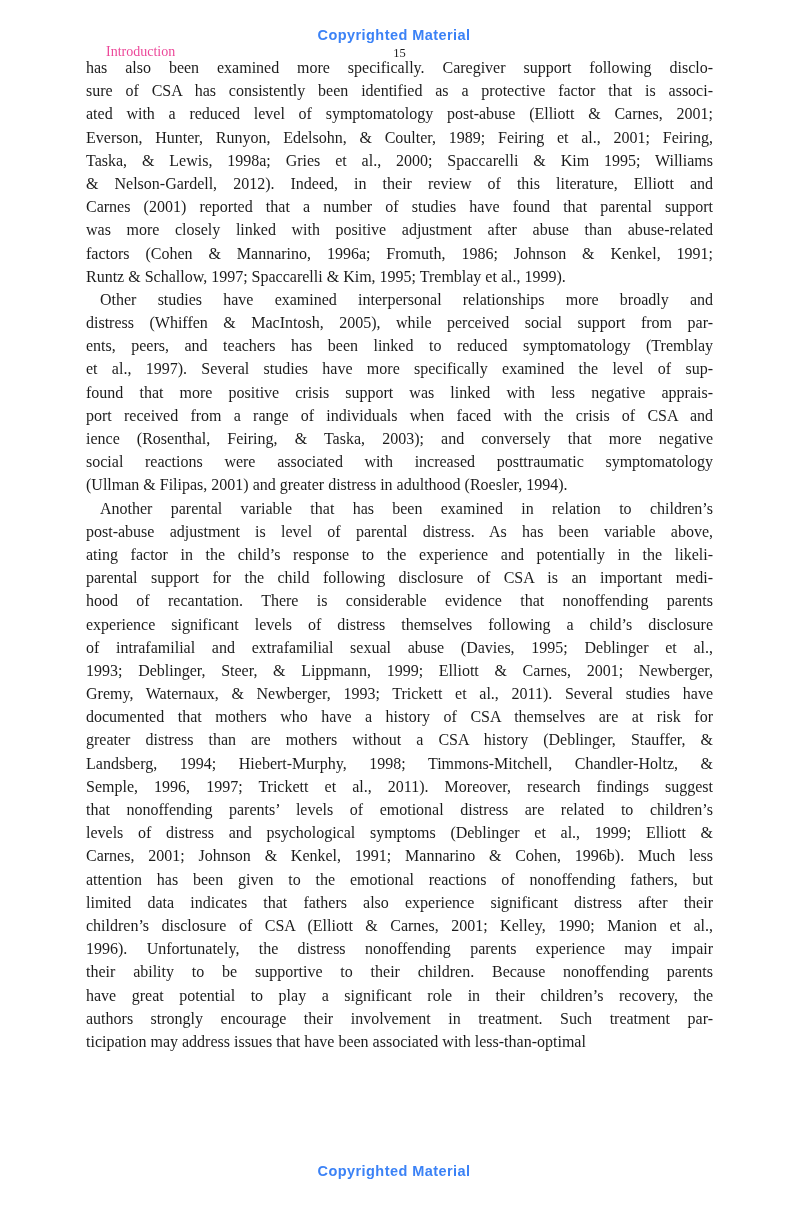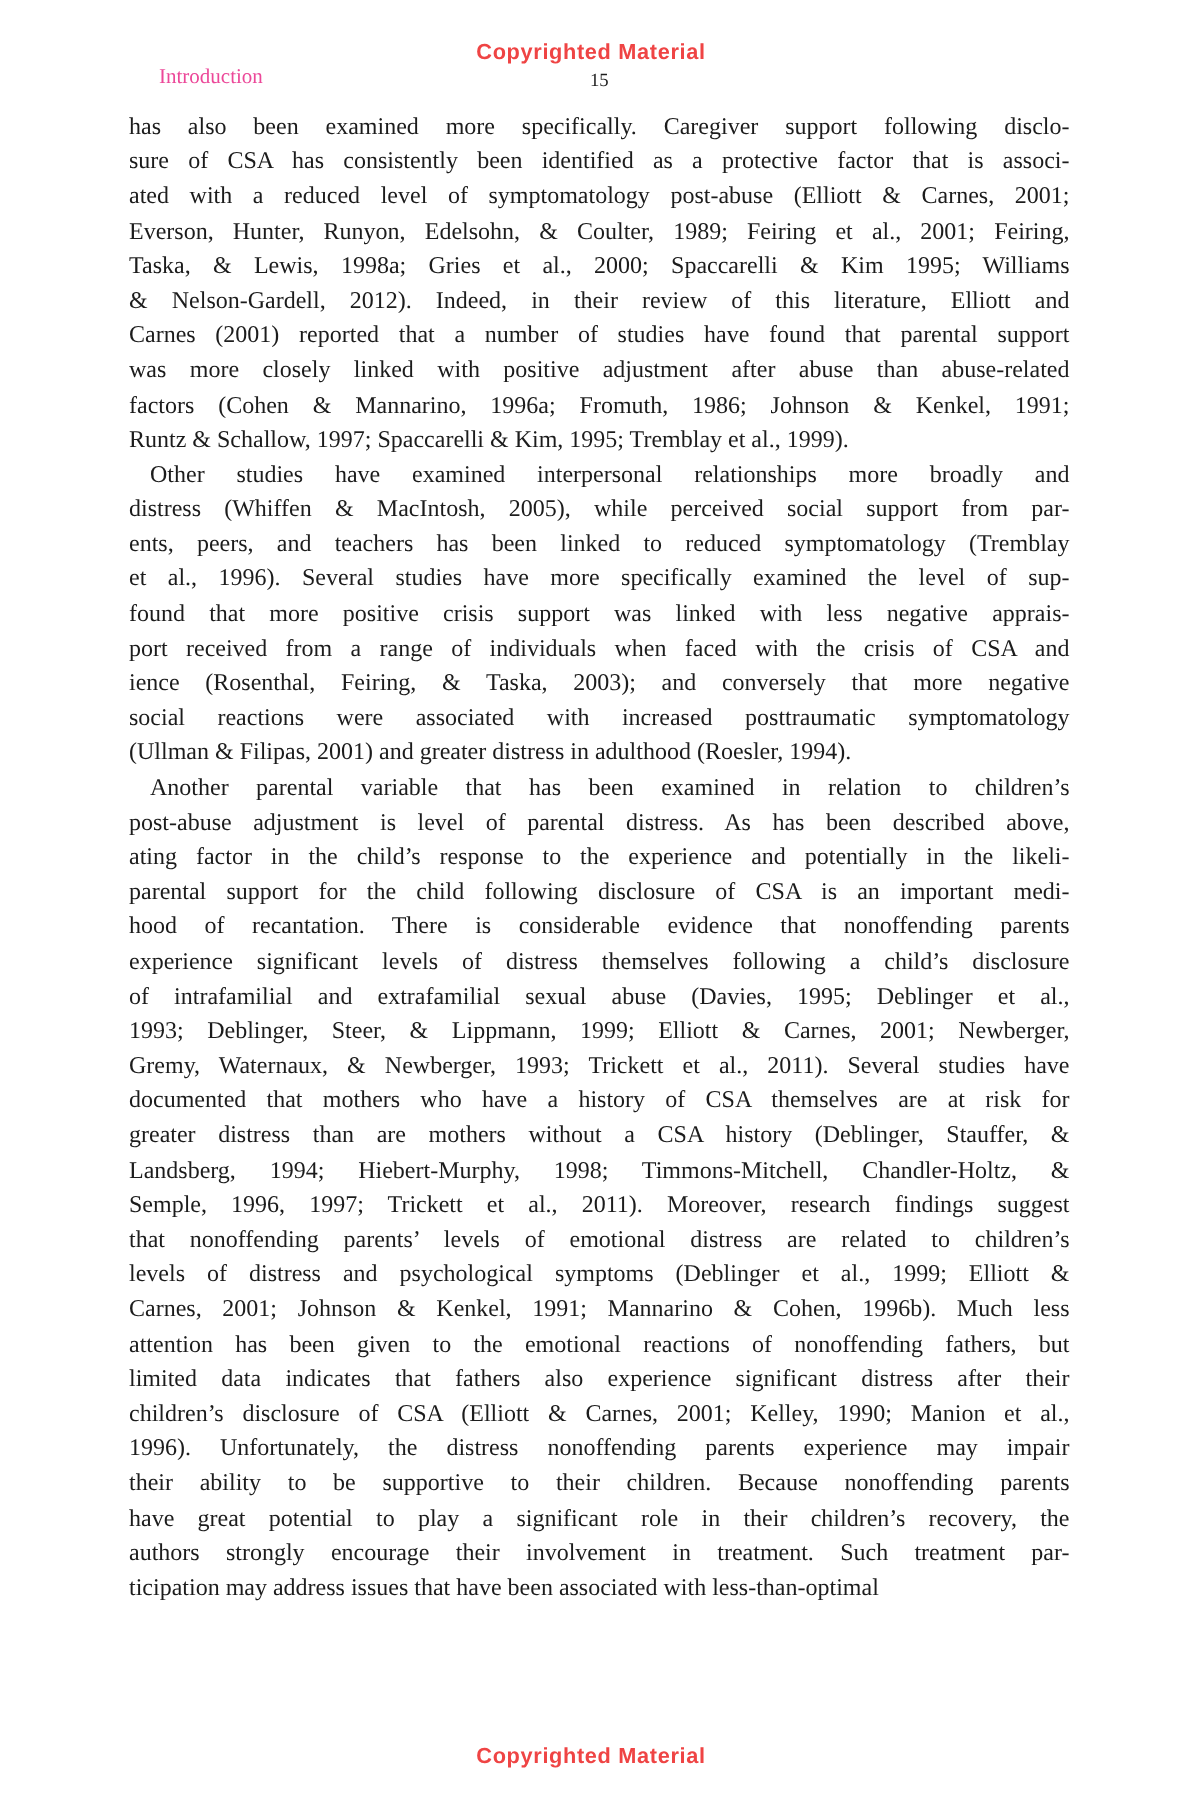"Copyrighted Material" .copyright { color: #ef4444 -> #3b82f6 }
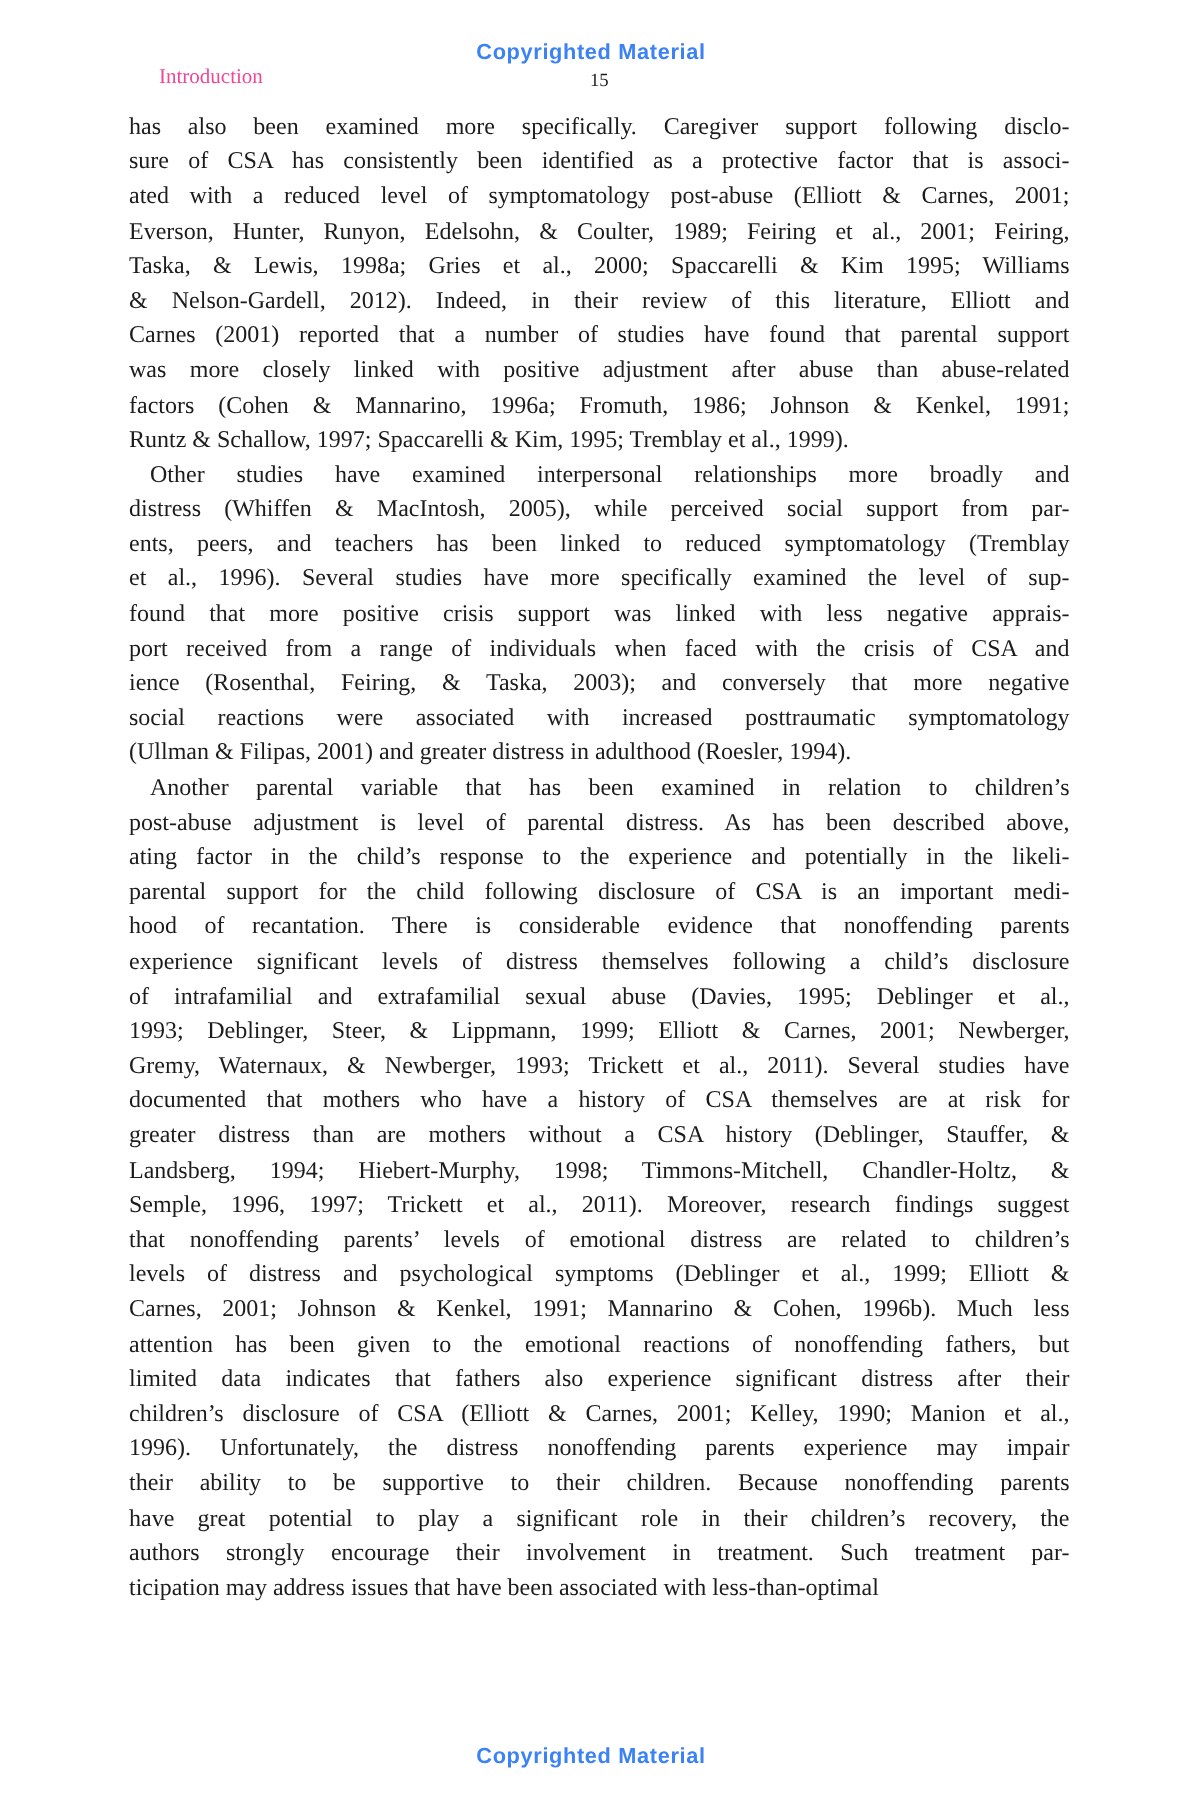"has also been examined more" .text-block { top: 73px -> 56px }
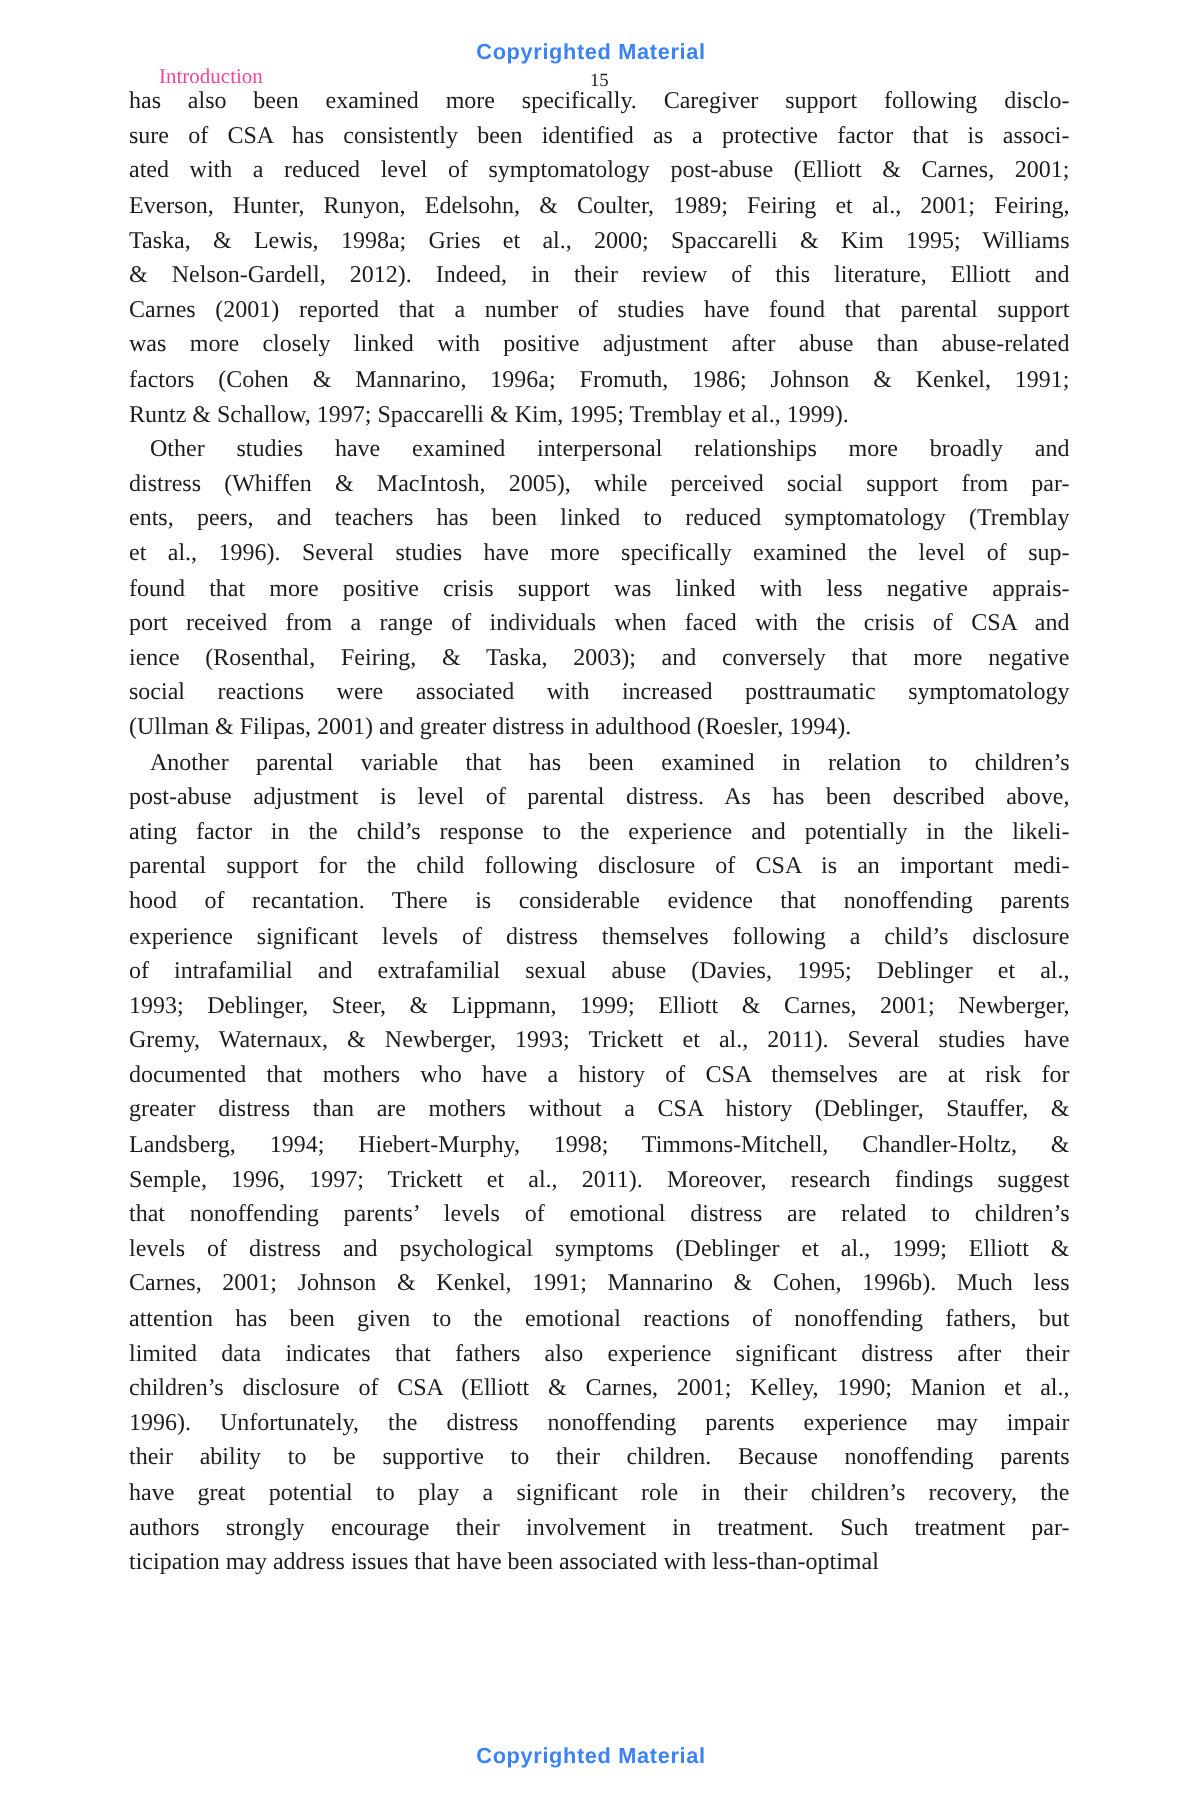"et al., 1996). Several studies" div.line { text: 1996 -> 1997 }
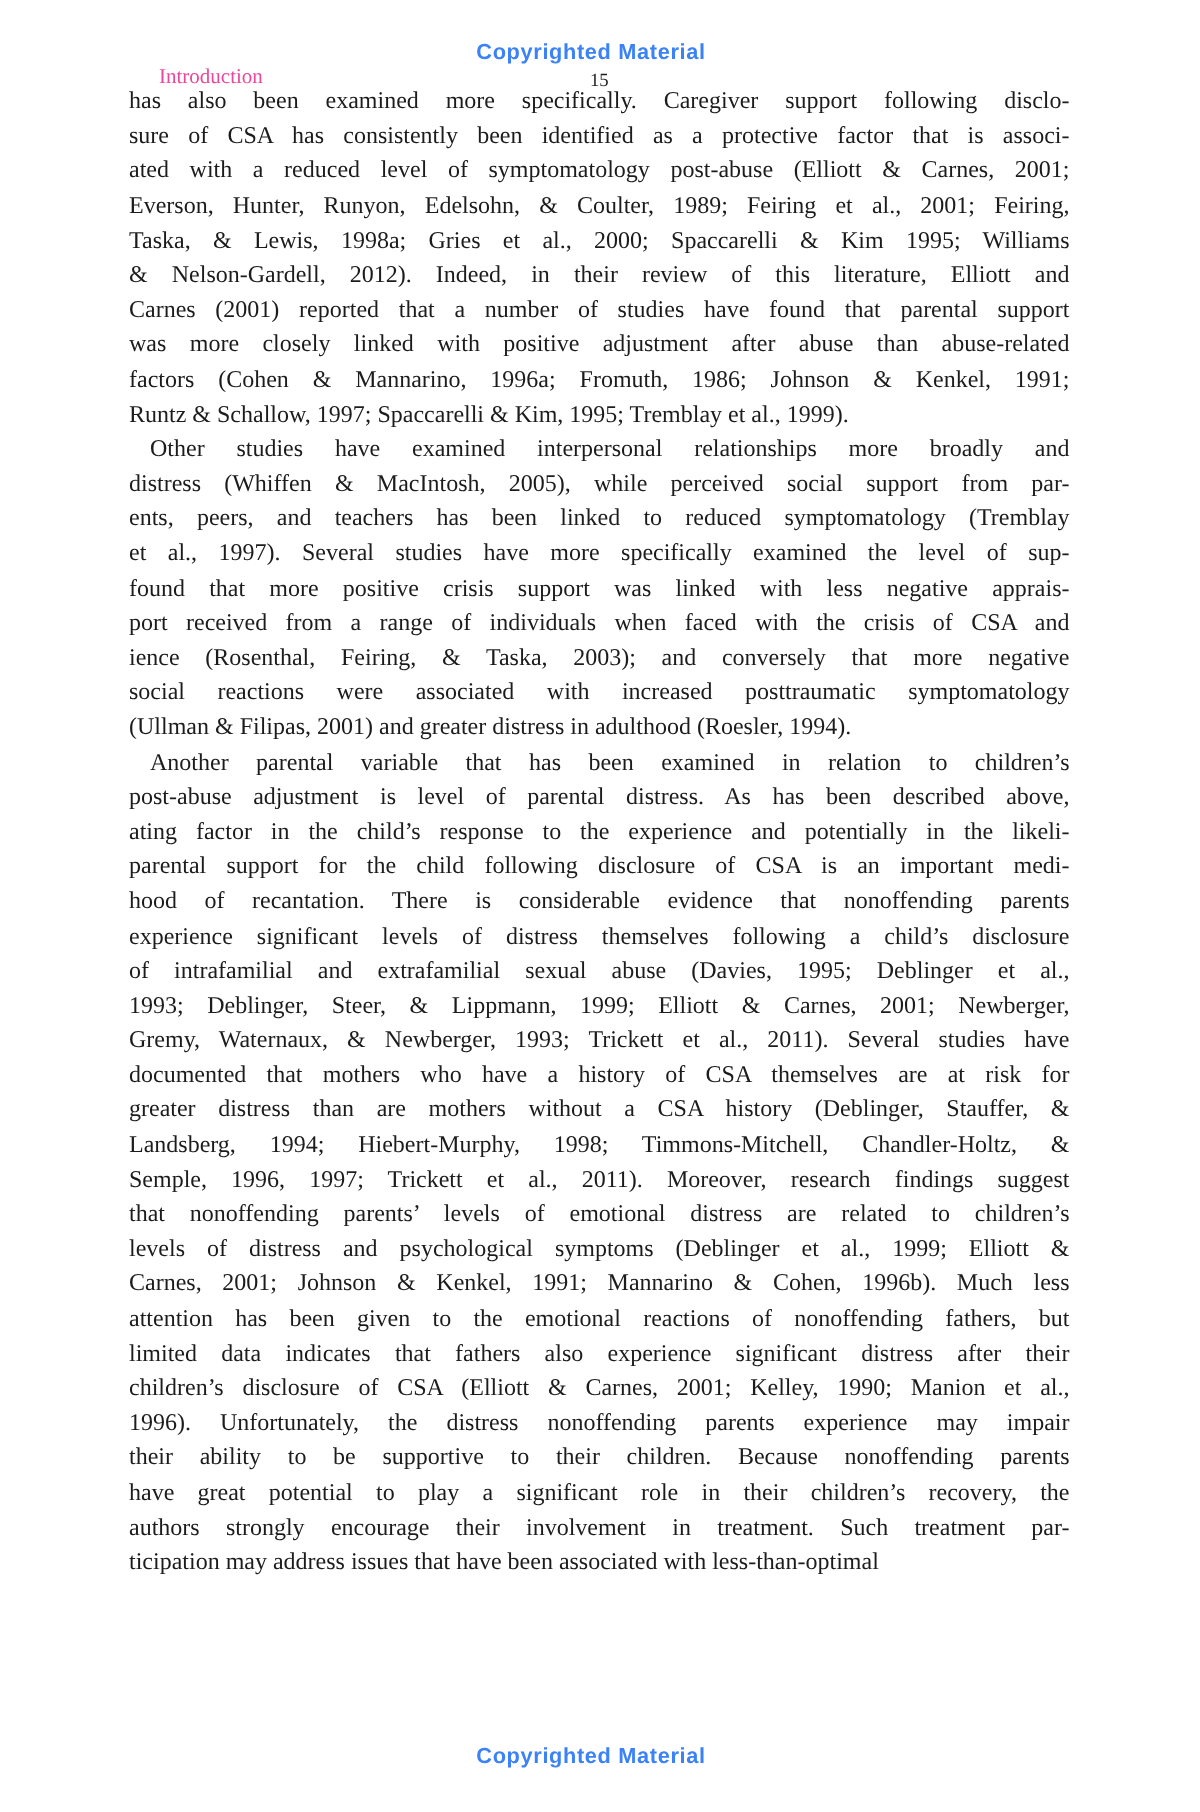"post-abuse adjustment is level of" div.line { text: described -> variable }
